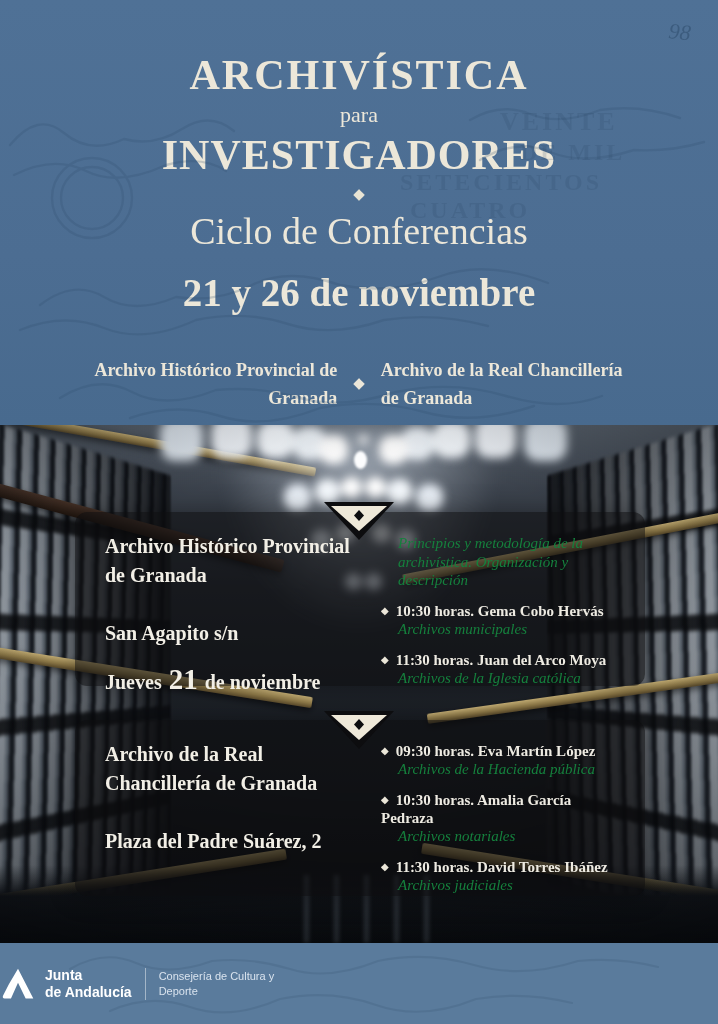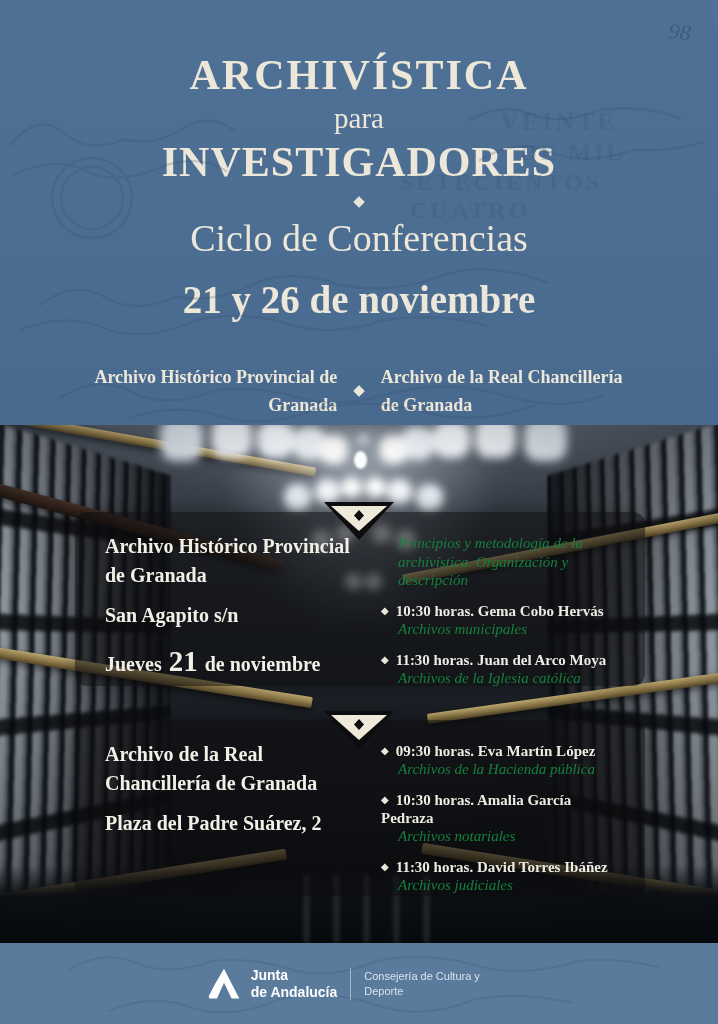"para" .title-mid { font-size: 29px -> 22px }
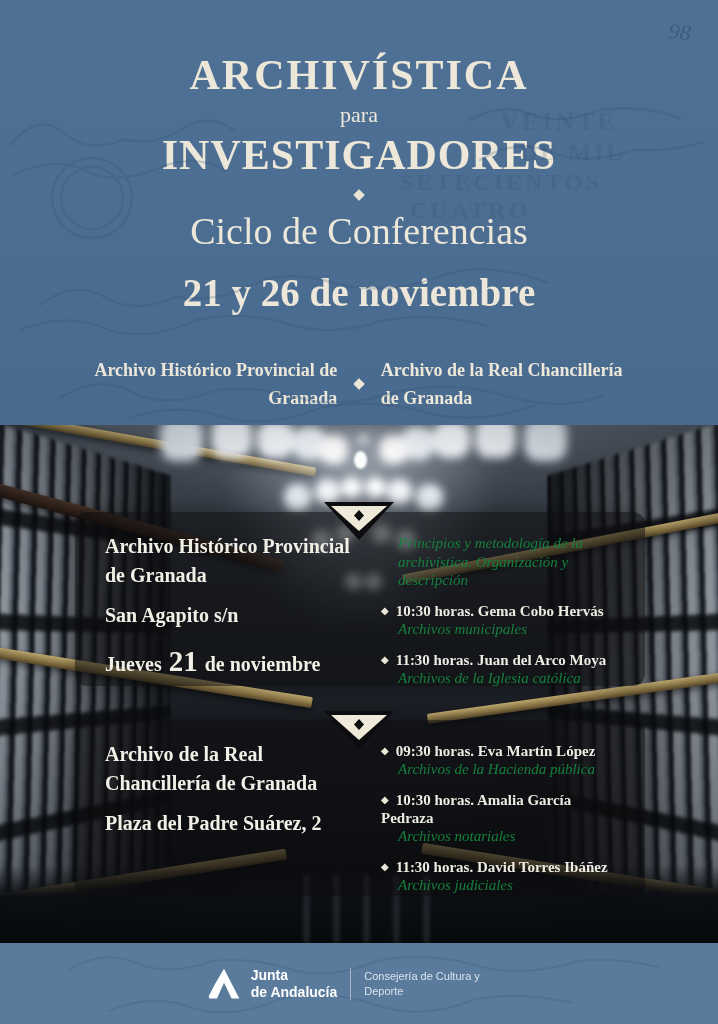"San Agapito s/n" .venue-address { margin-top: 14px -> 32px }
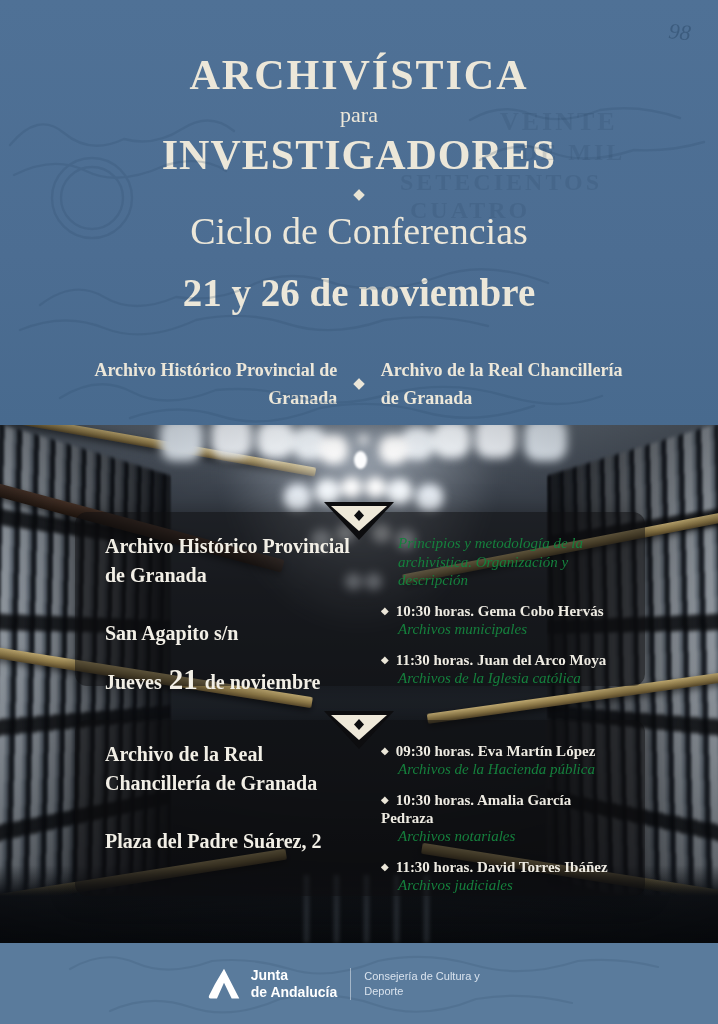"Junta" .footer { justify-content: center -> none }
